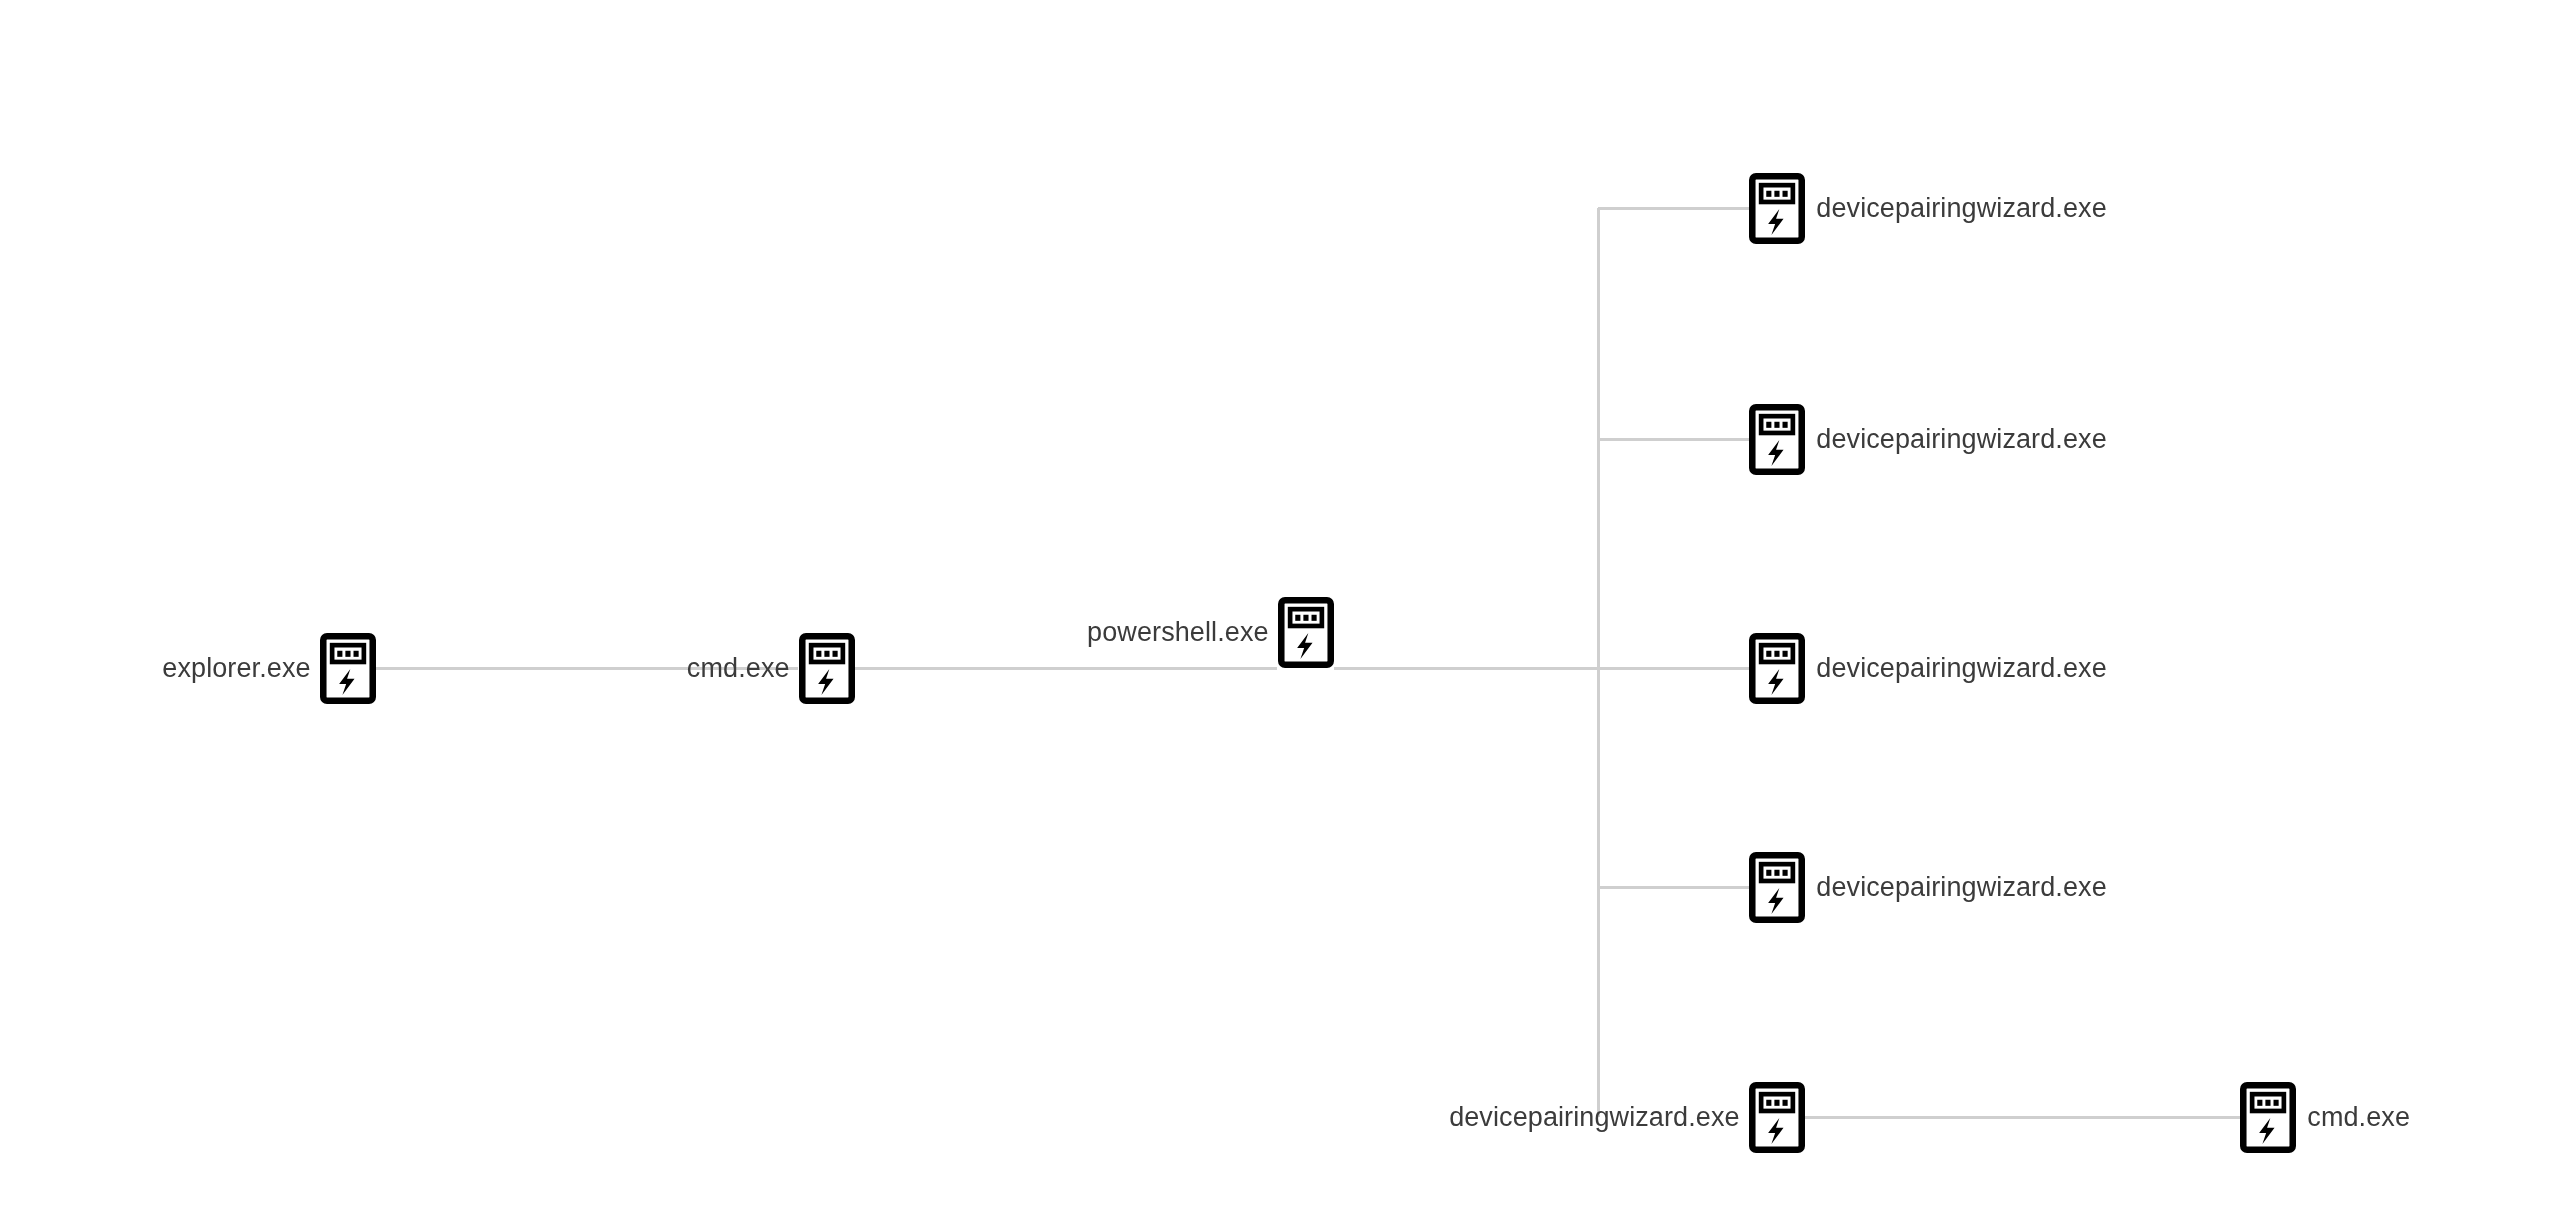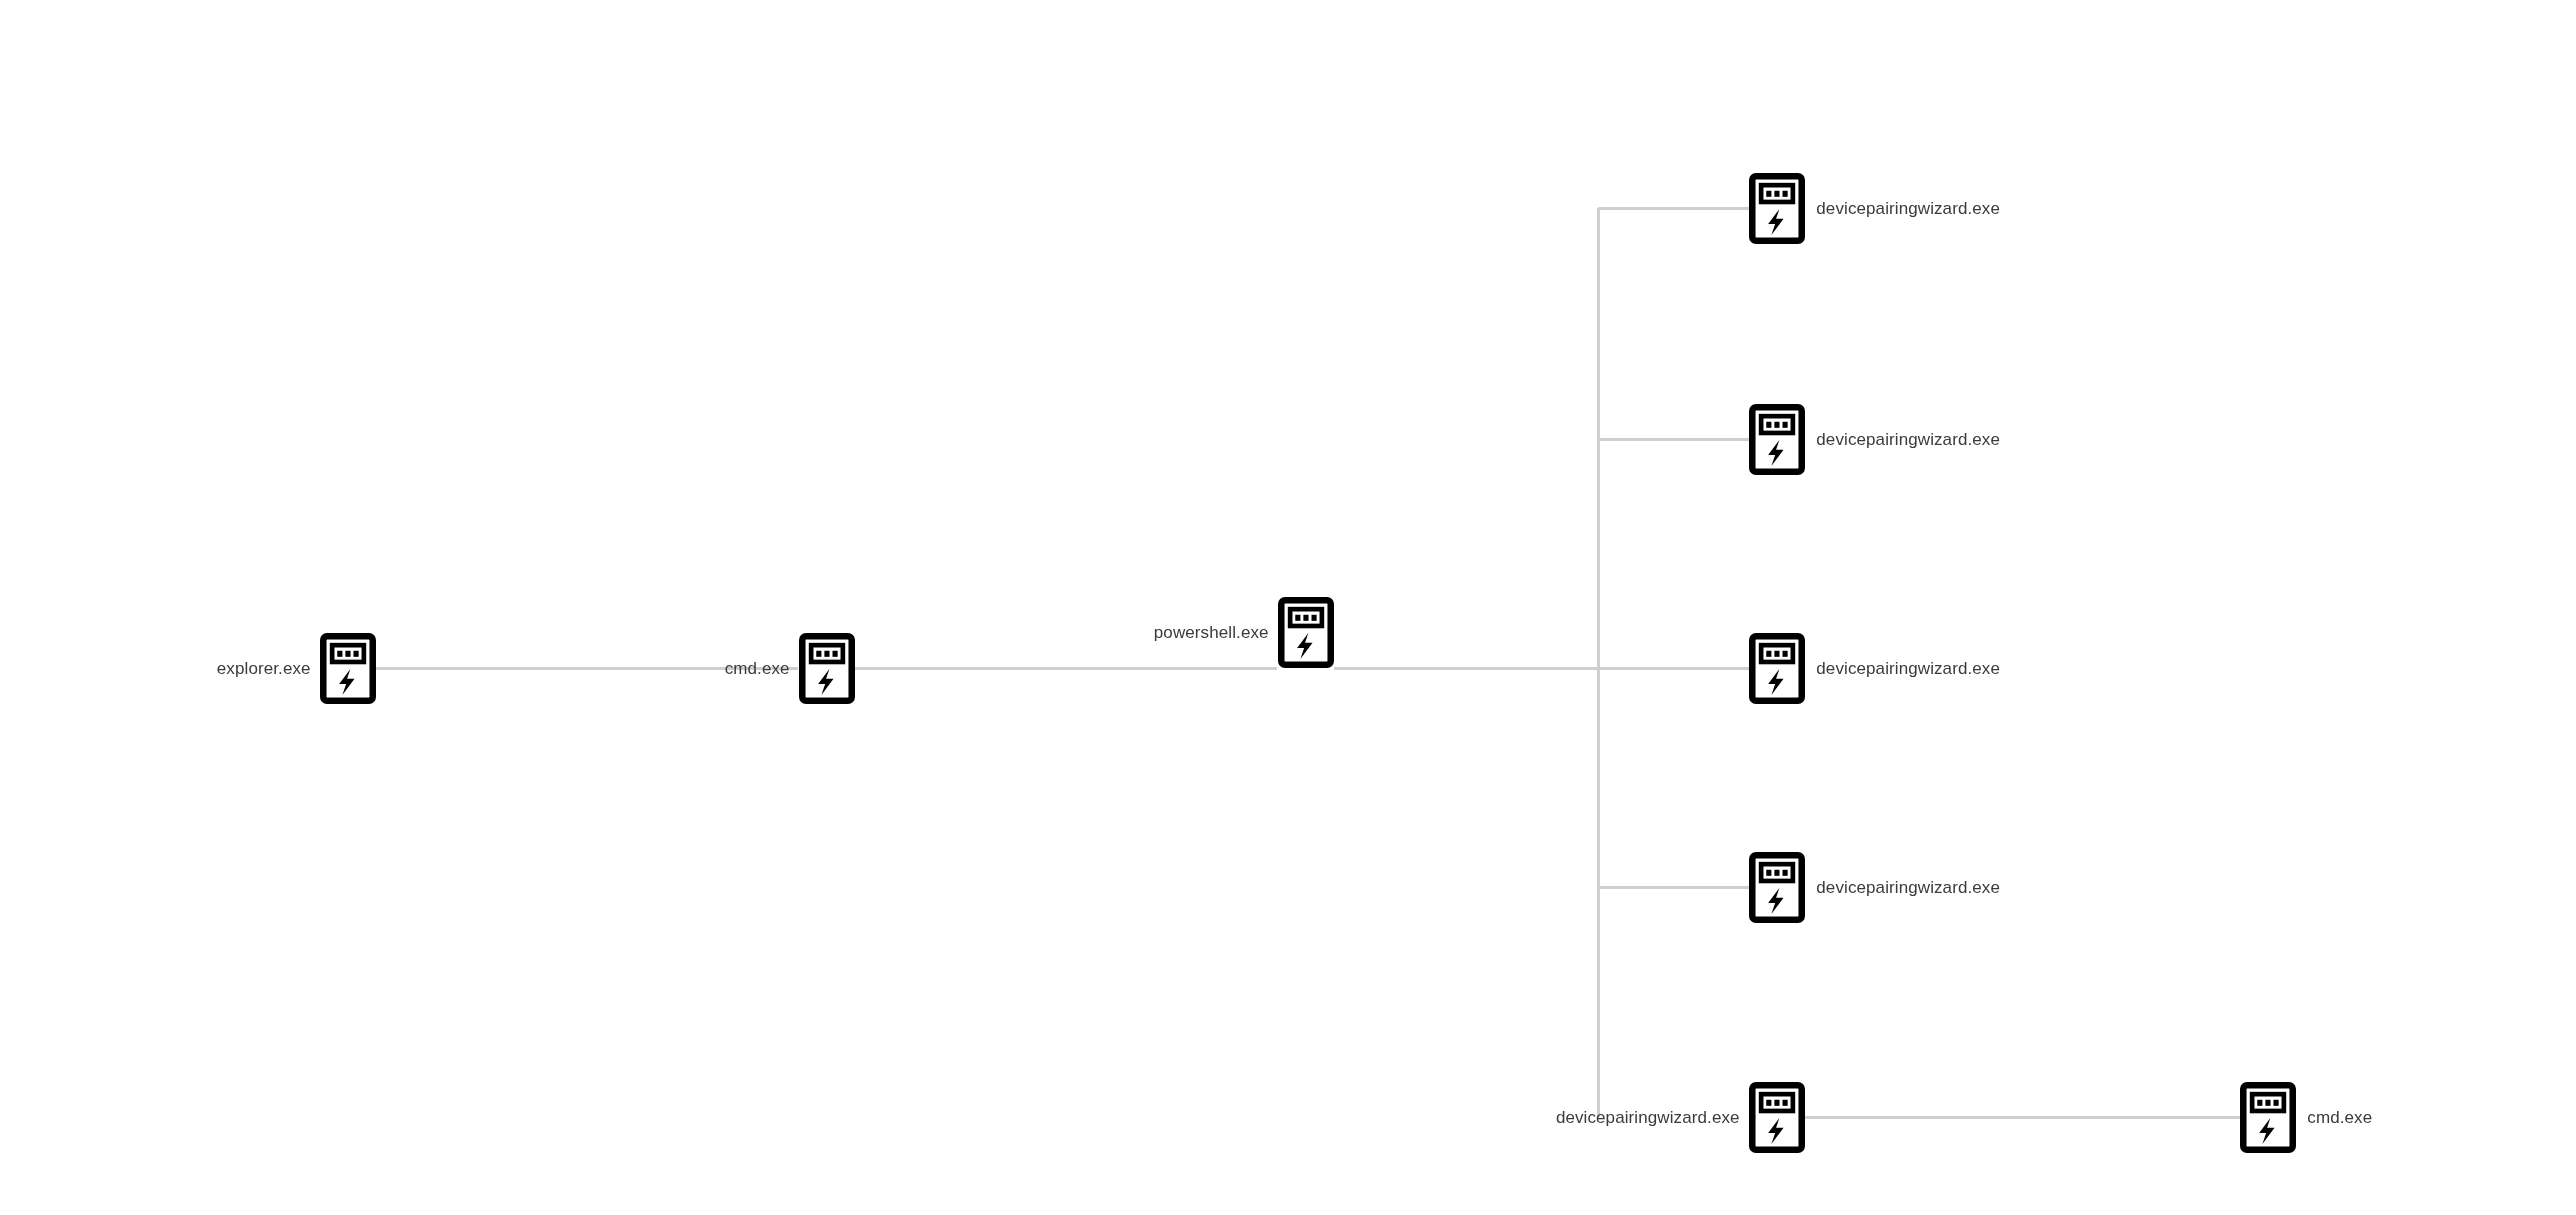"devicepairingwizard.exe" .node-label { font-size: 17px -> 27px }
